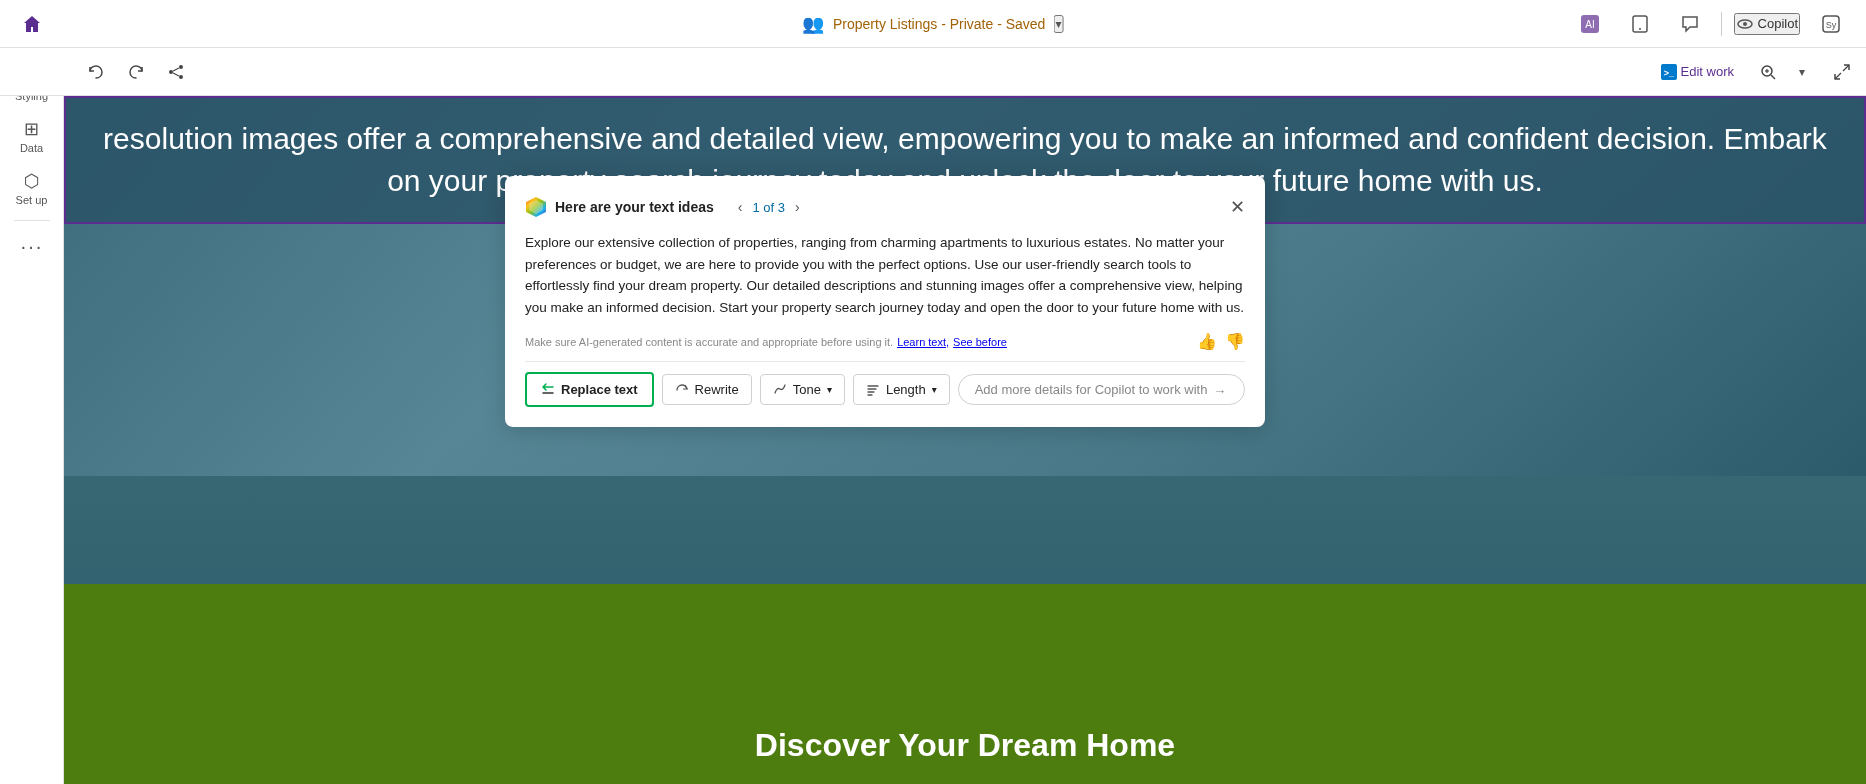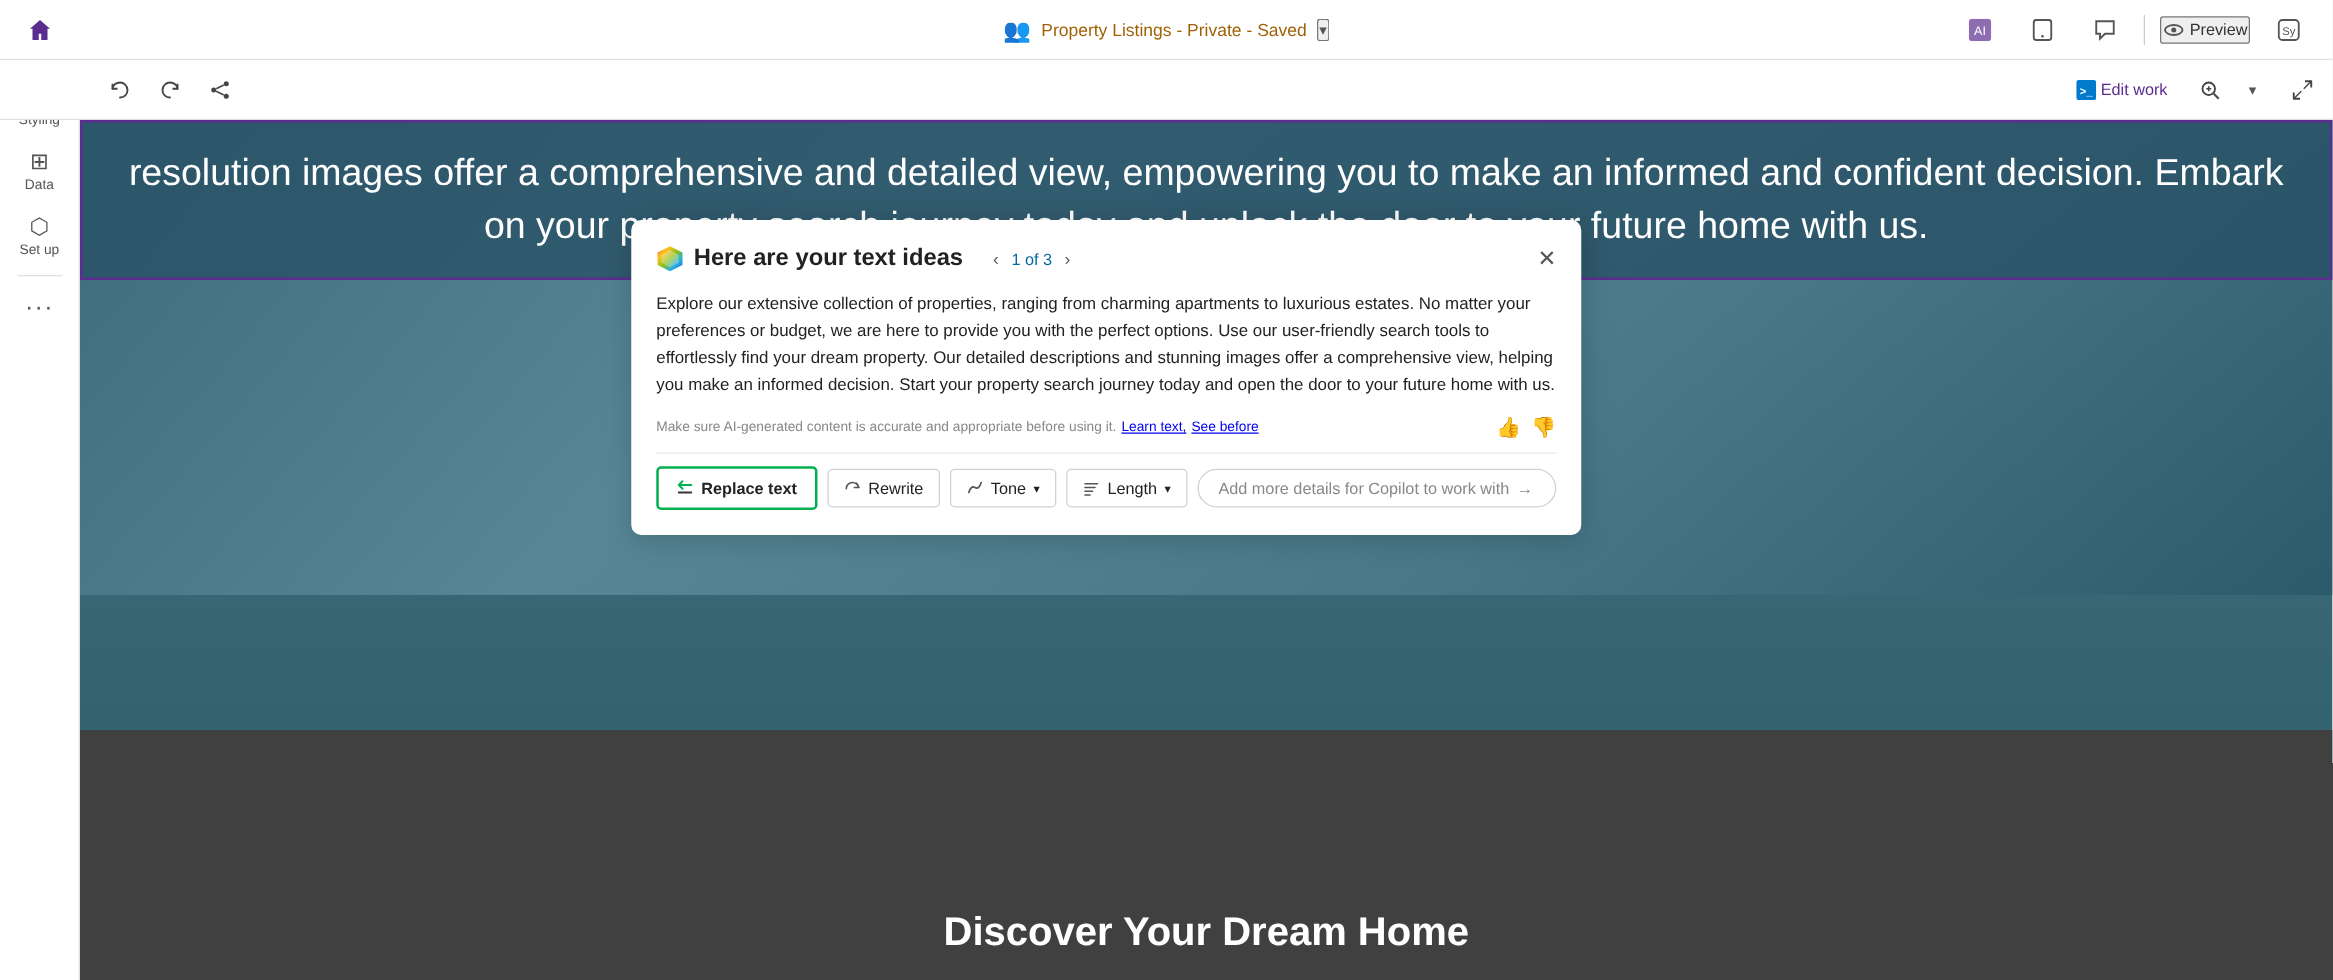"Preview" span { text: Preview -> Copilot }
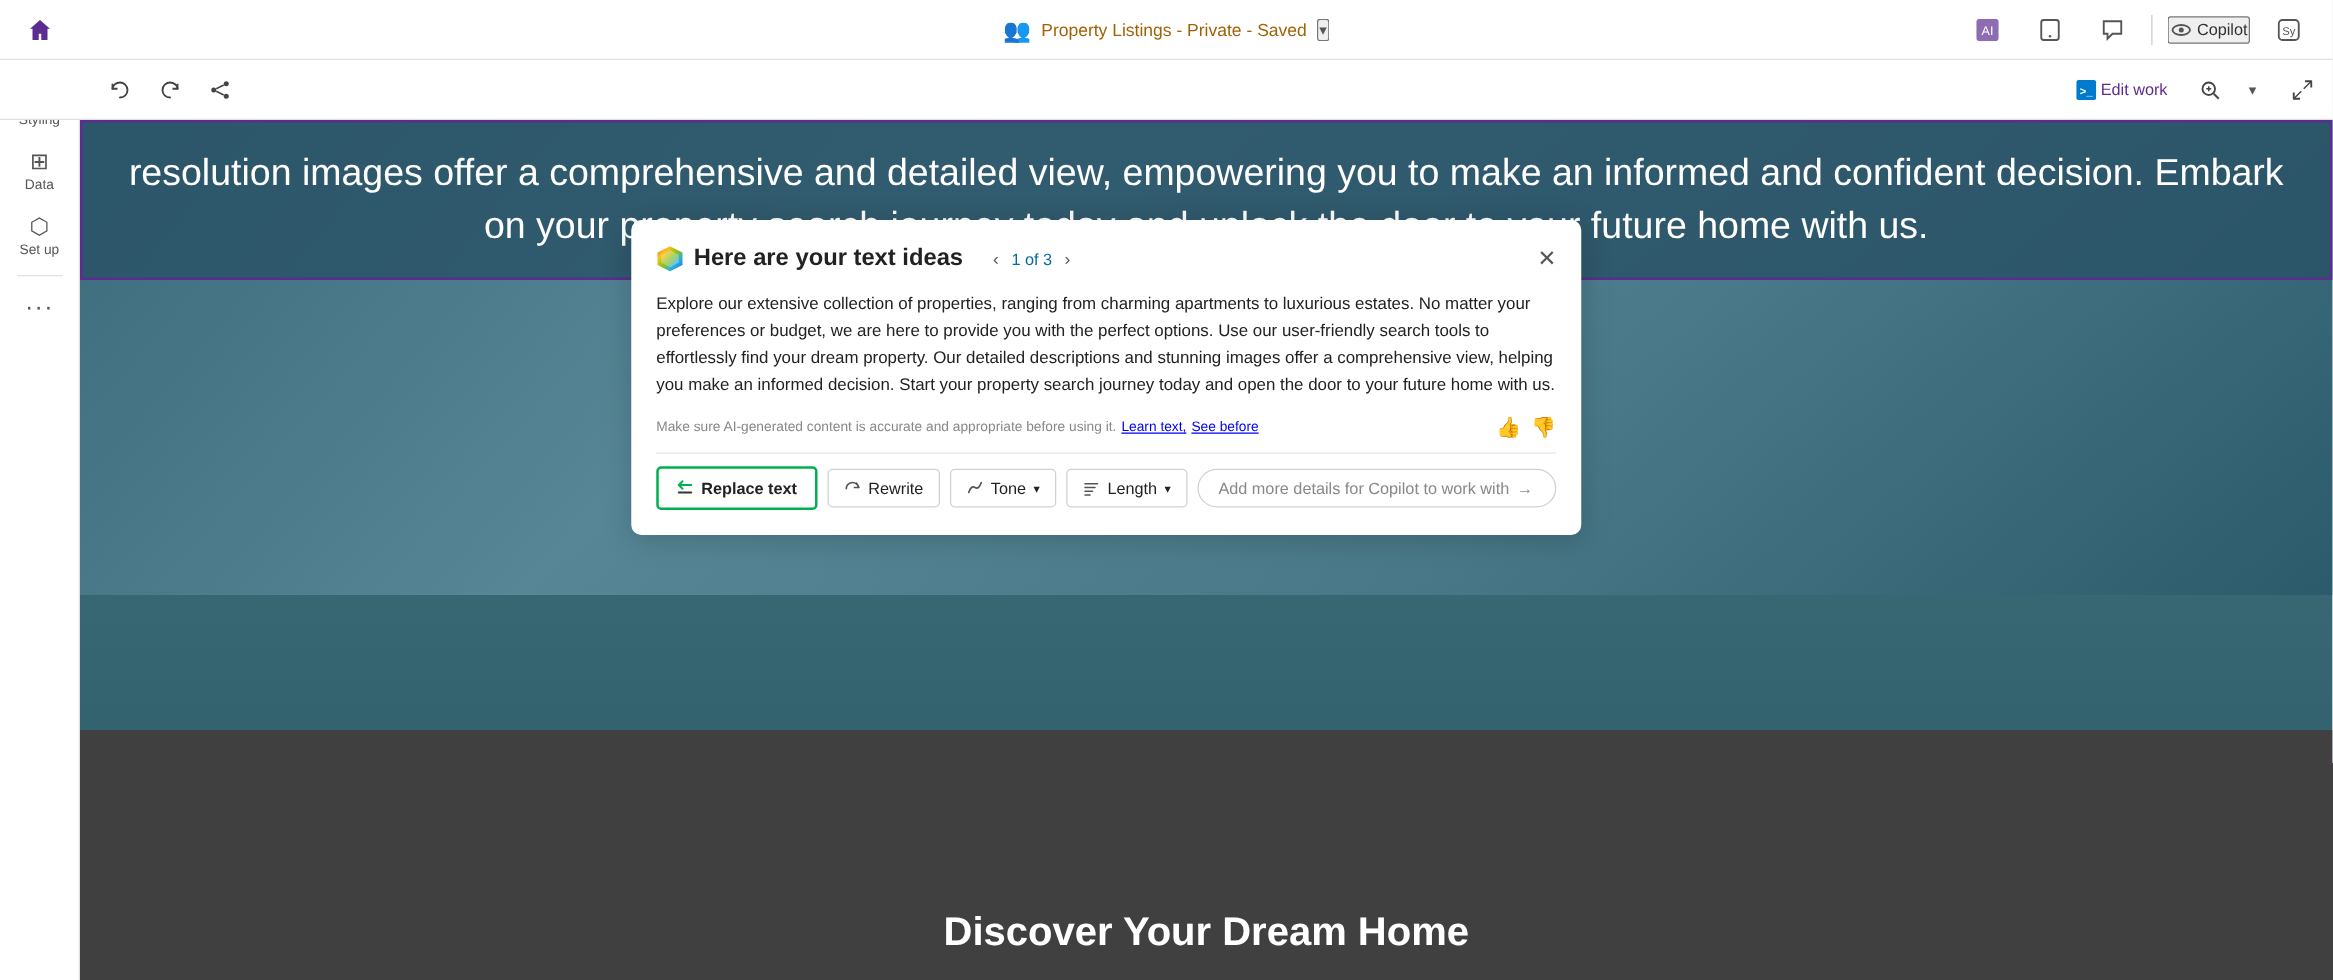"Here are your text ideas" .ai-popup-title { font-size: 19px -> 14px }
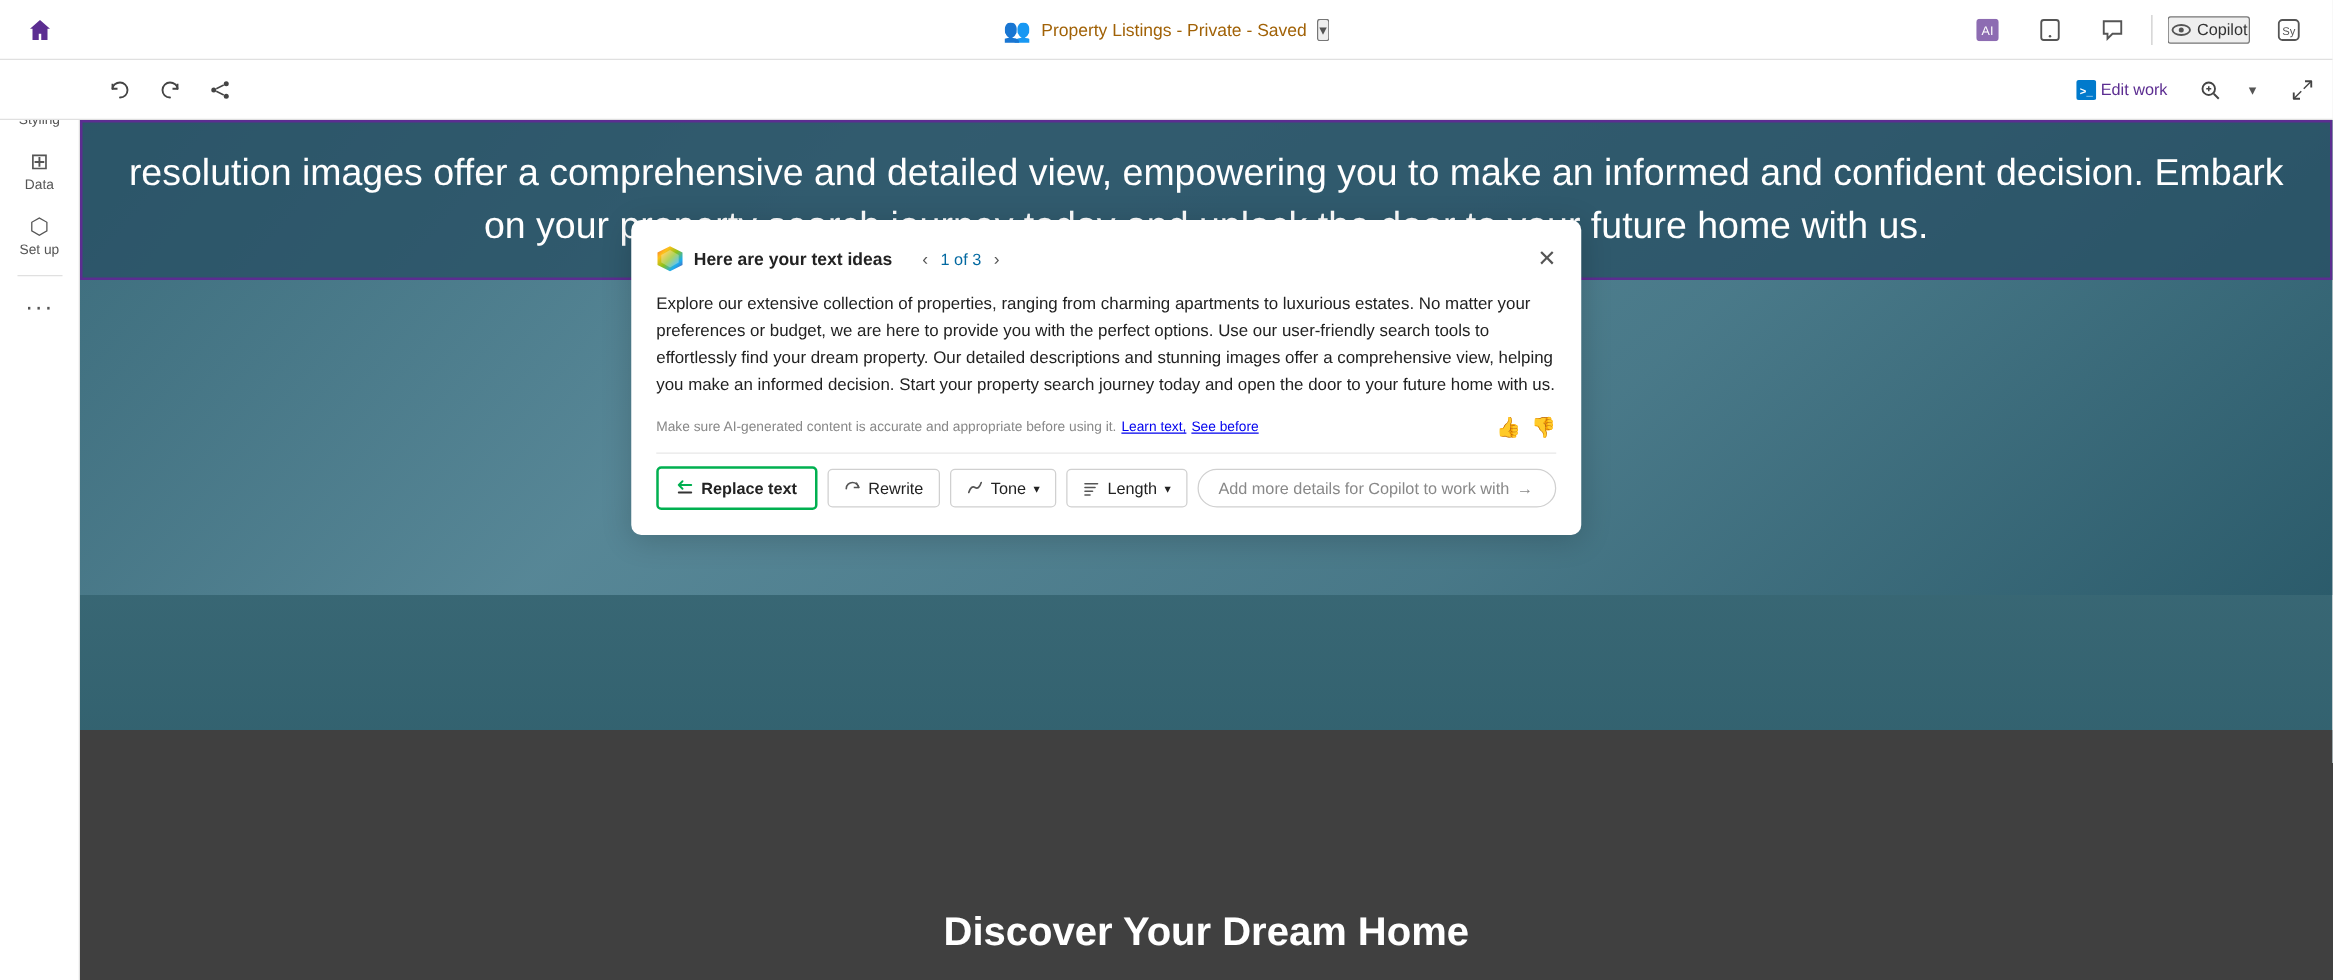"Discover Your Dream Home" .bottom-teal { background: #404040 -> #4d7c0f }
